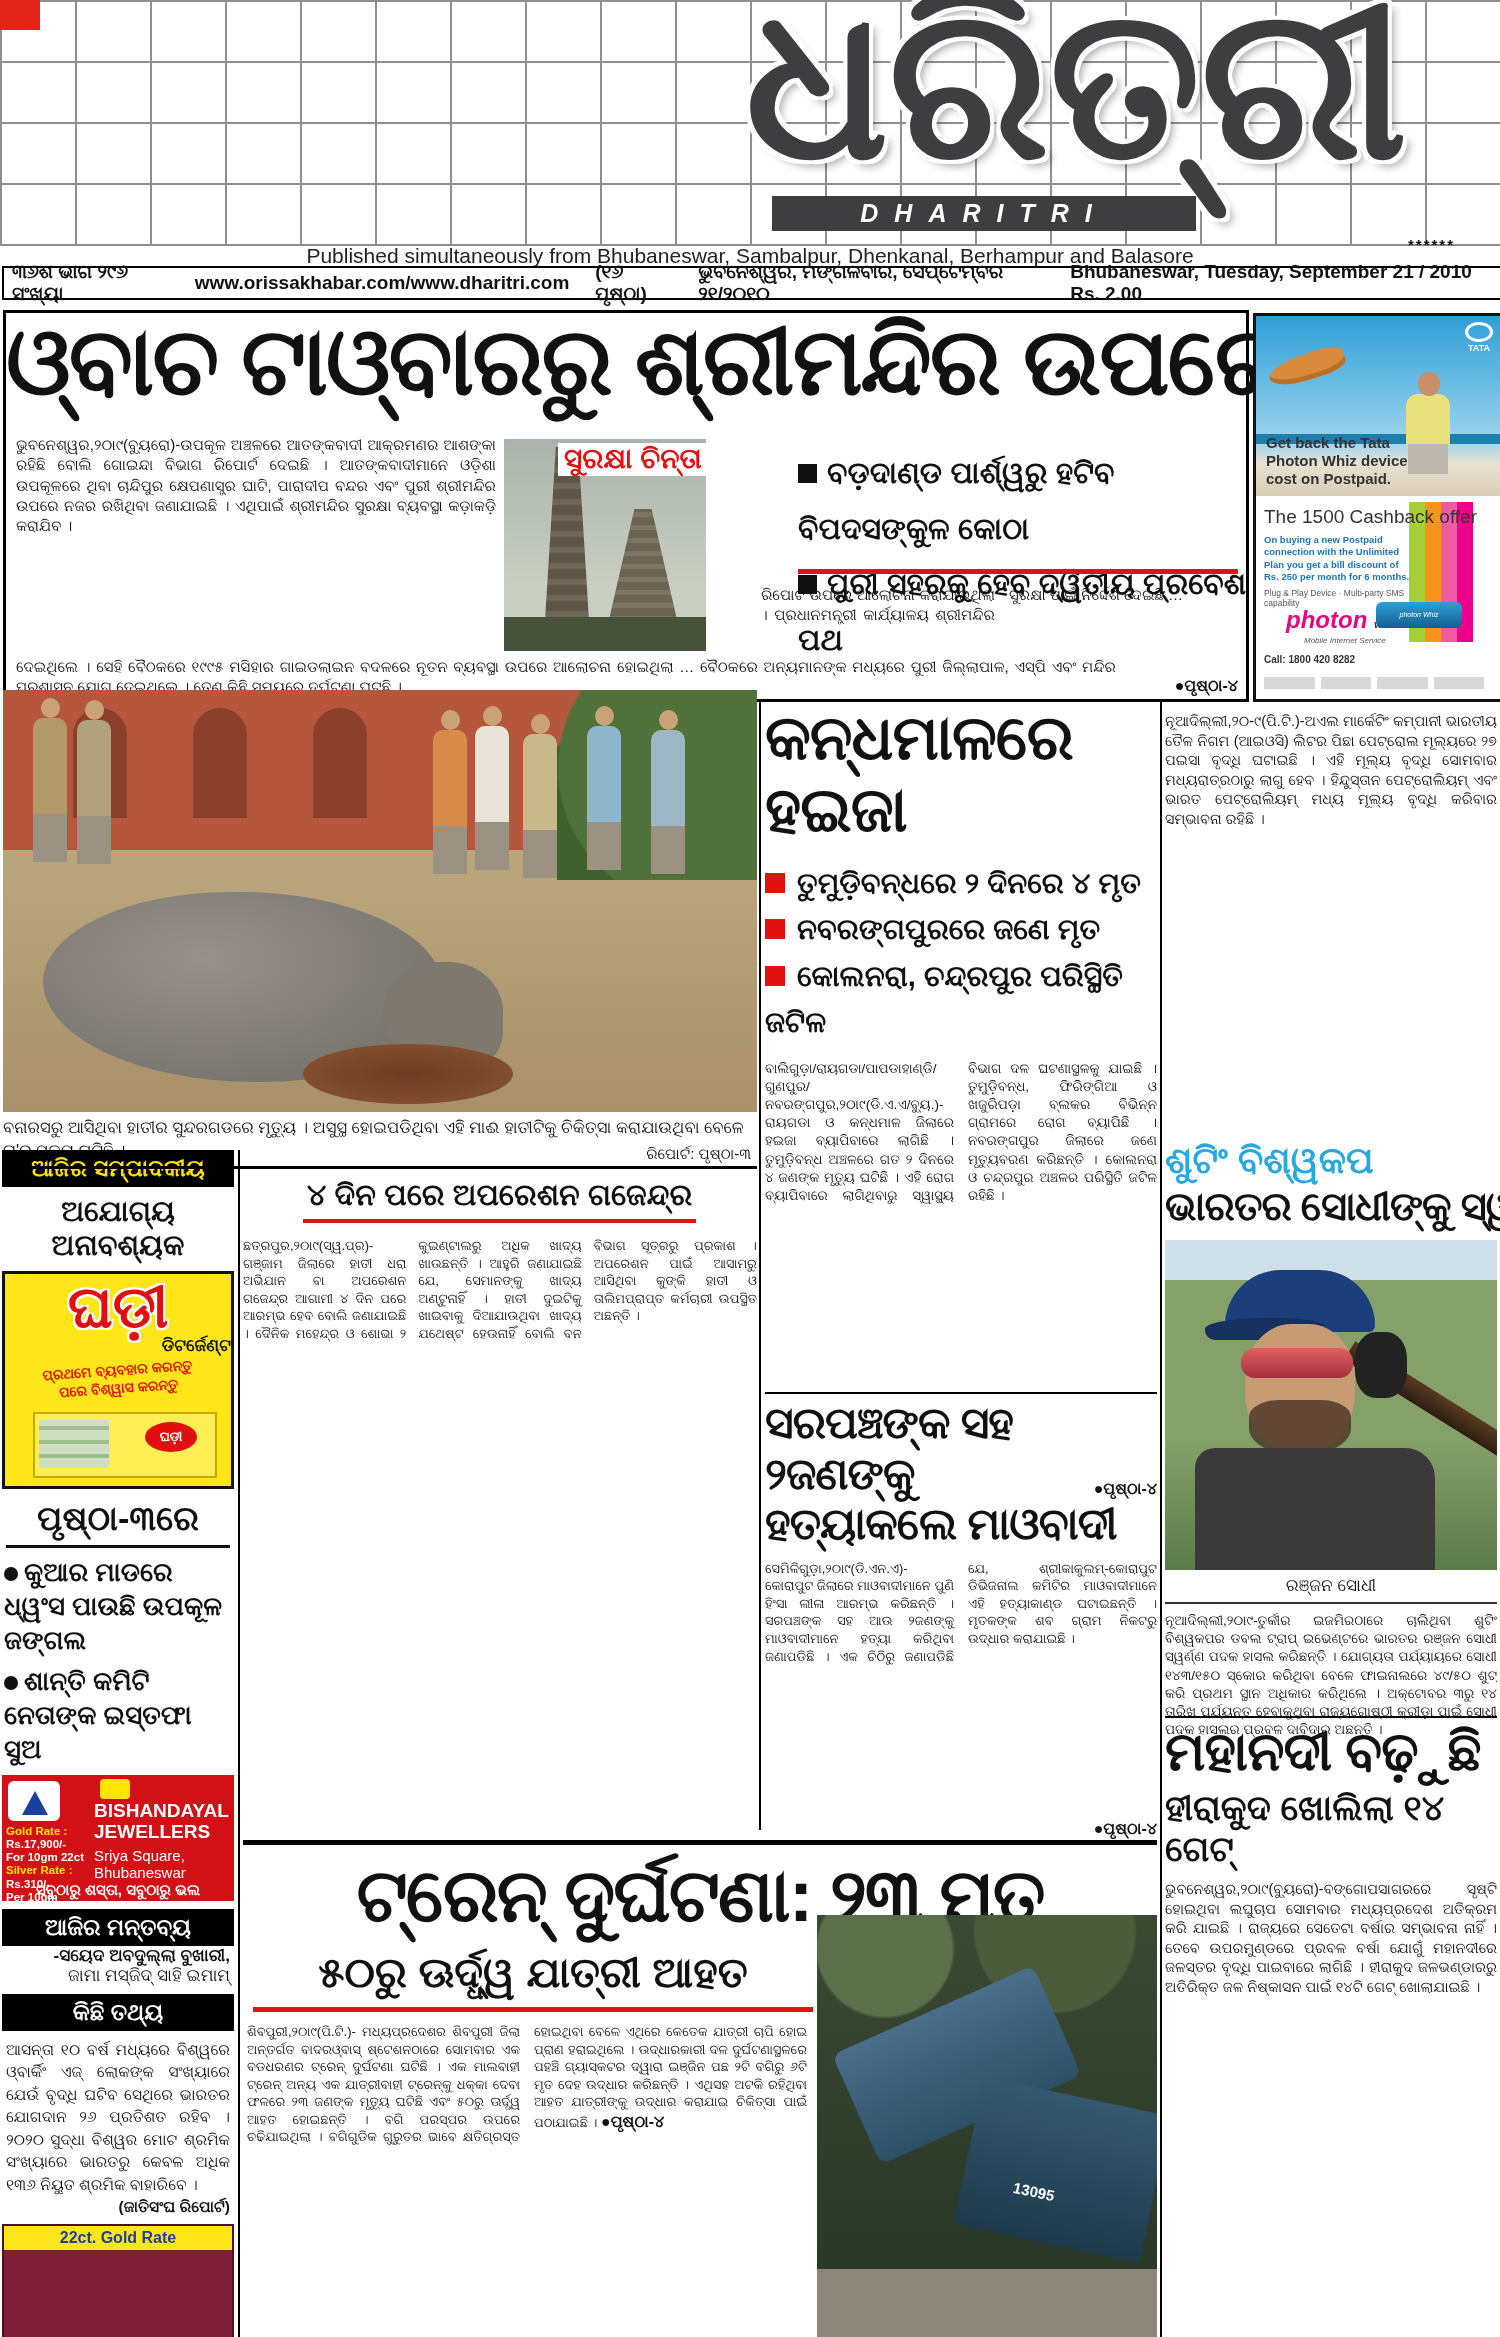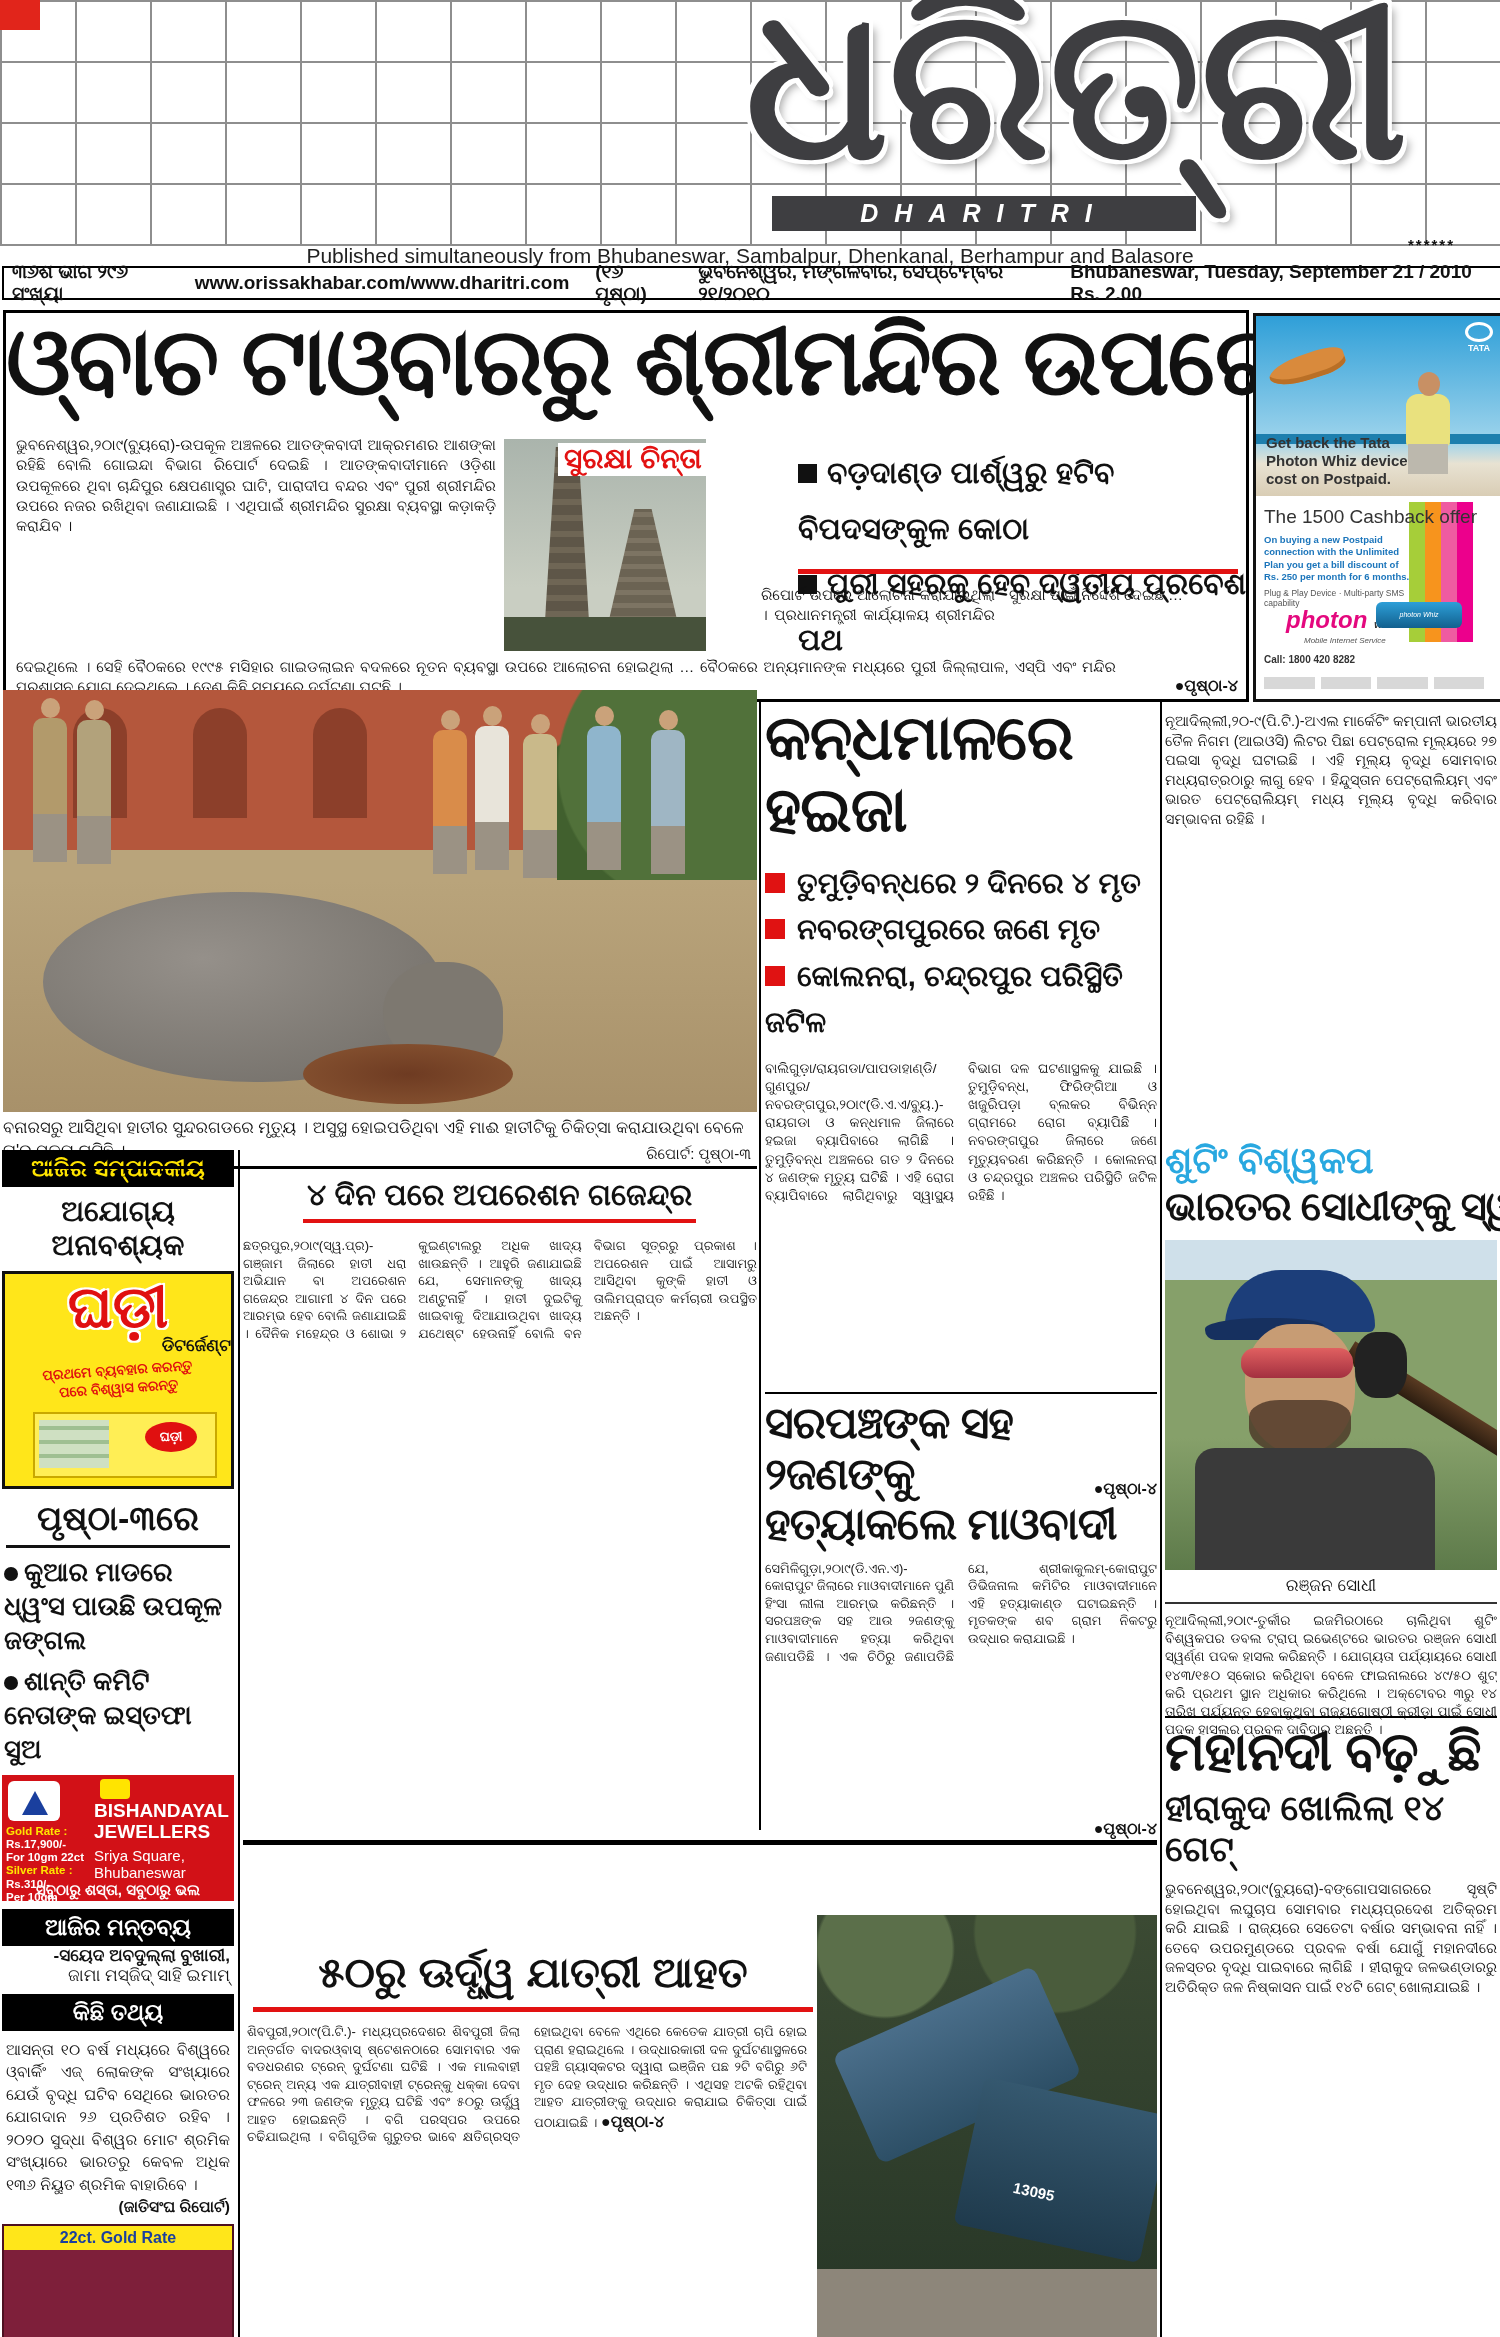"ଟ୍ରେନ୍ ଦୁର୍ଘଟଣା: ୨୩ ମୃତ" div.tr-hl { html: none -> <div>ଟ୍ରେନ୍ ଦୁର୍ଘଟଣା: ୨୩ ମୃତ</div> }
